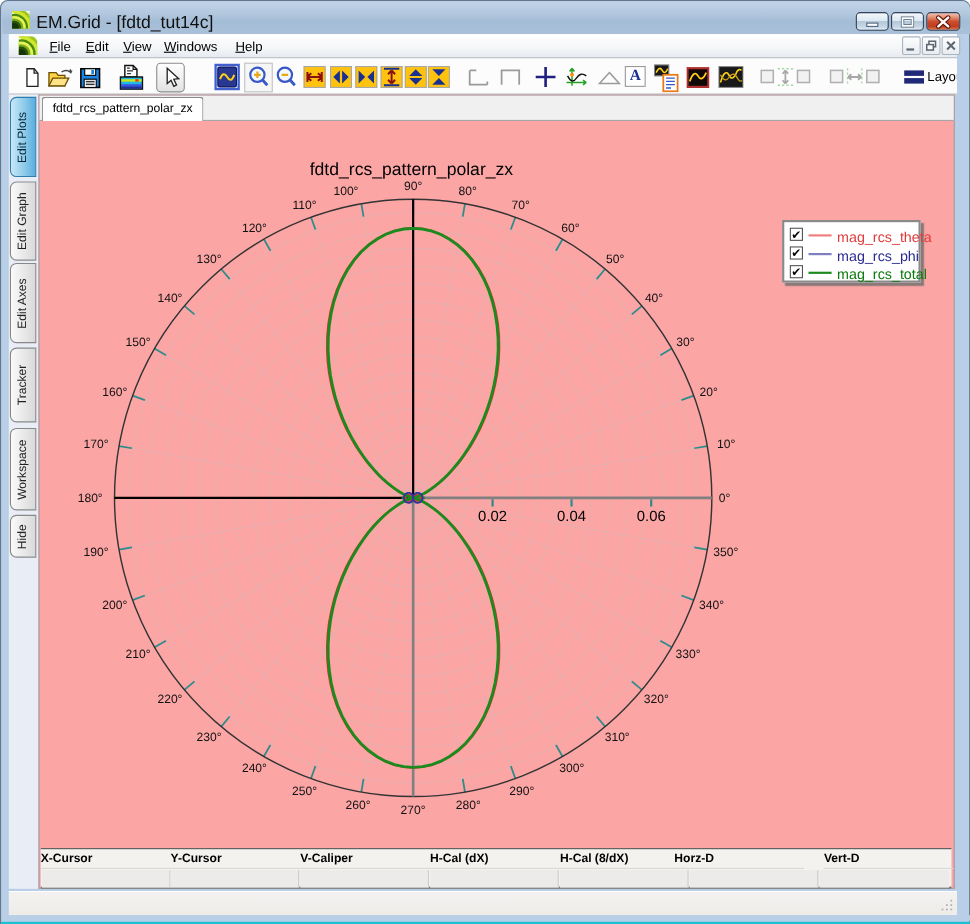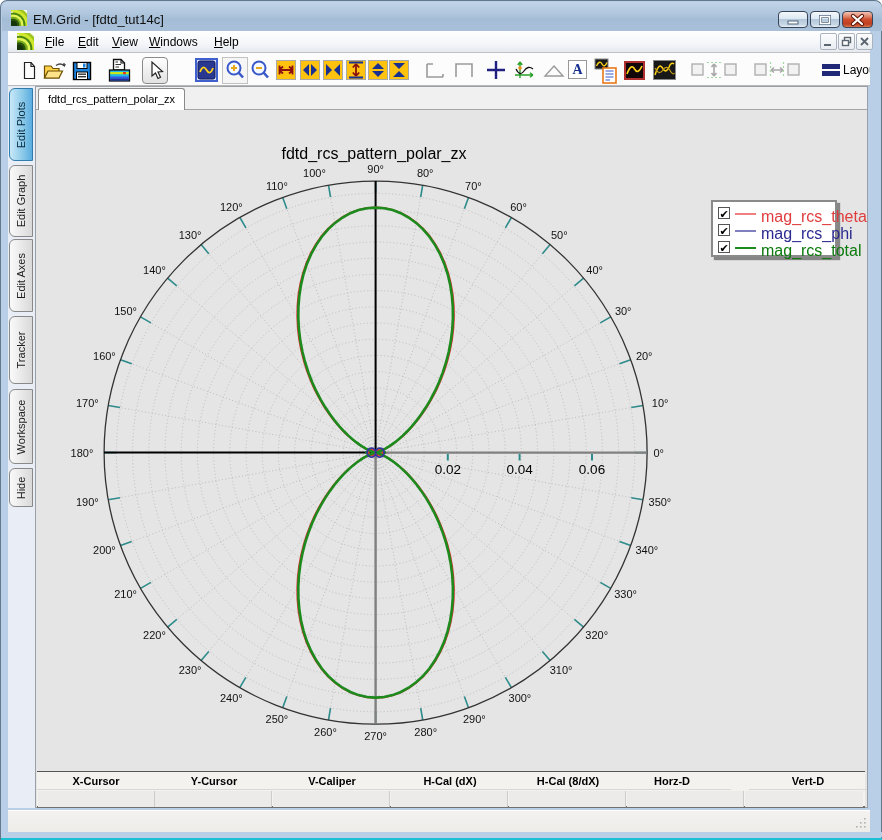"EM.Grid - [fdtd_tut14c]" #title-txt { font-size: 13px -> 16px }
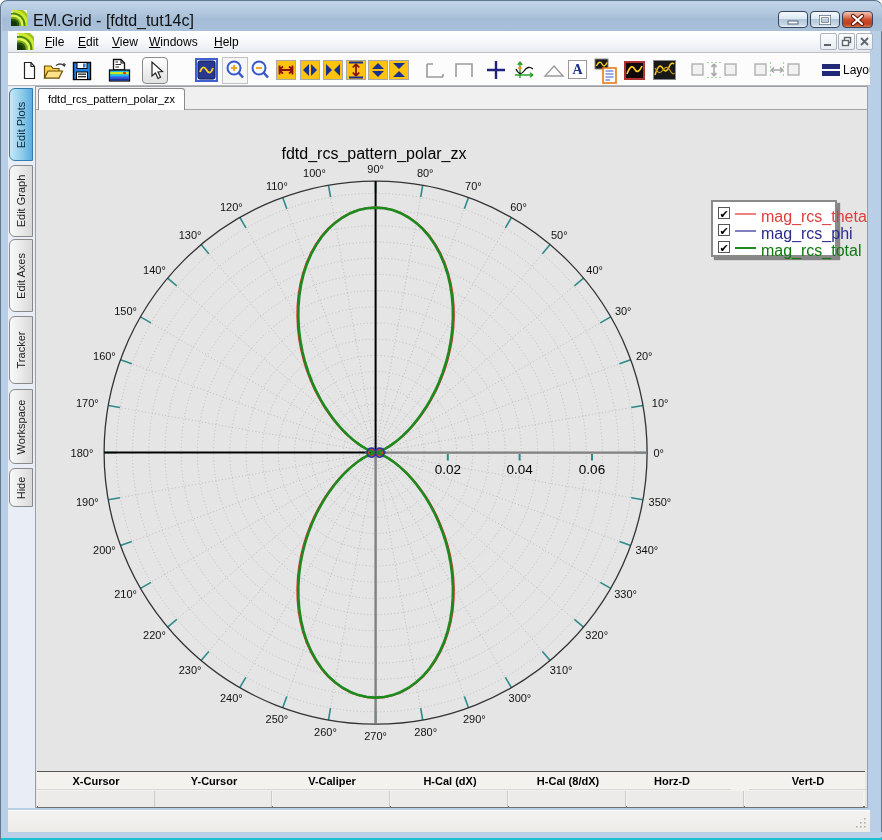"fdtd_rcs_pattern_polar_zx" #frame { background: #e5e5e5 -> #fca5a5 }
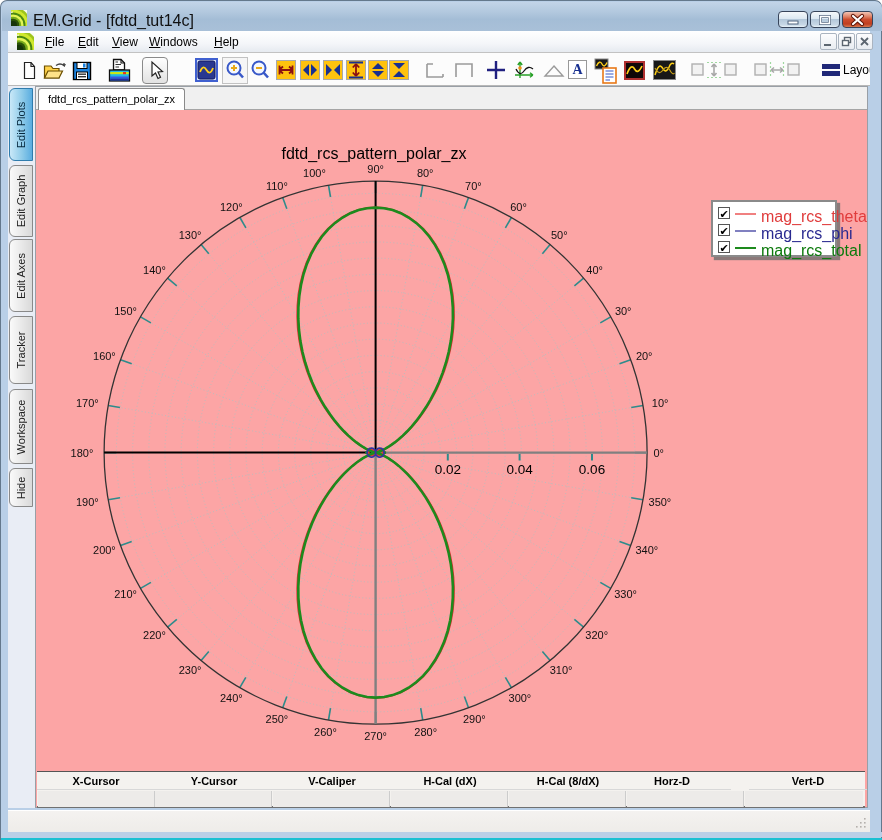"mag_rcs_theta" .ltxt { font-size: 16px -> 13px }
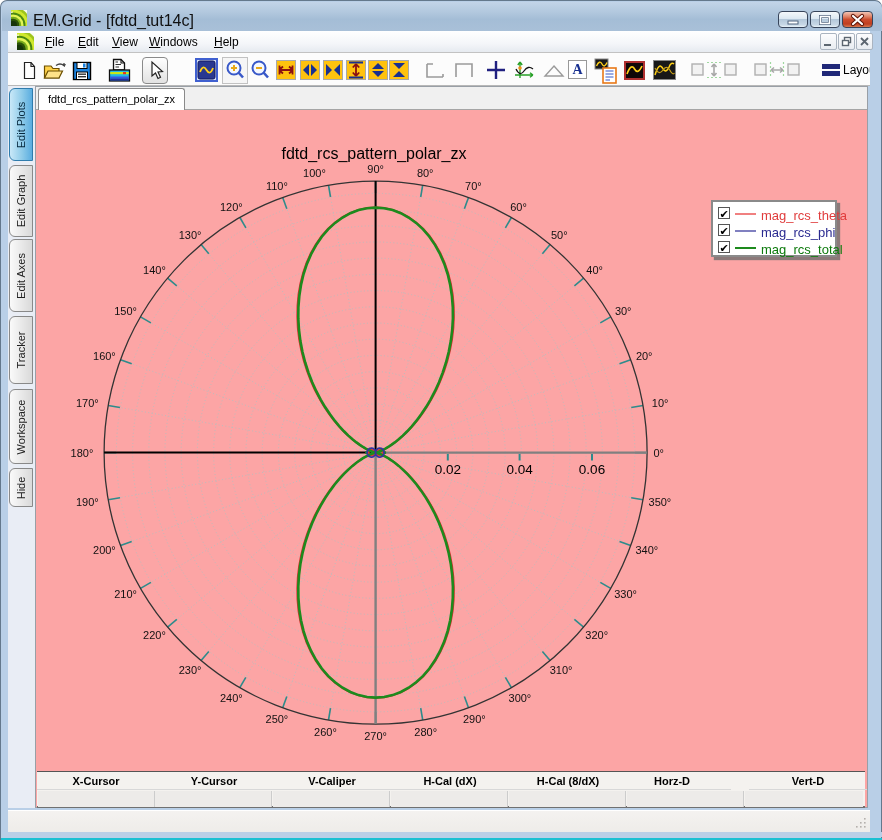"X-Cursor" .th { text-align: center -> left }
